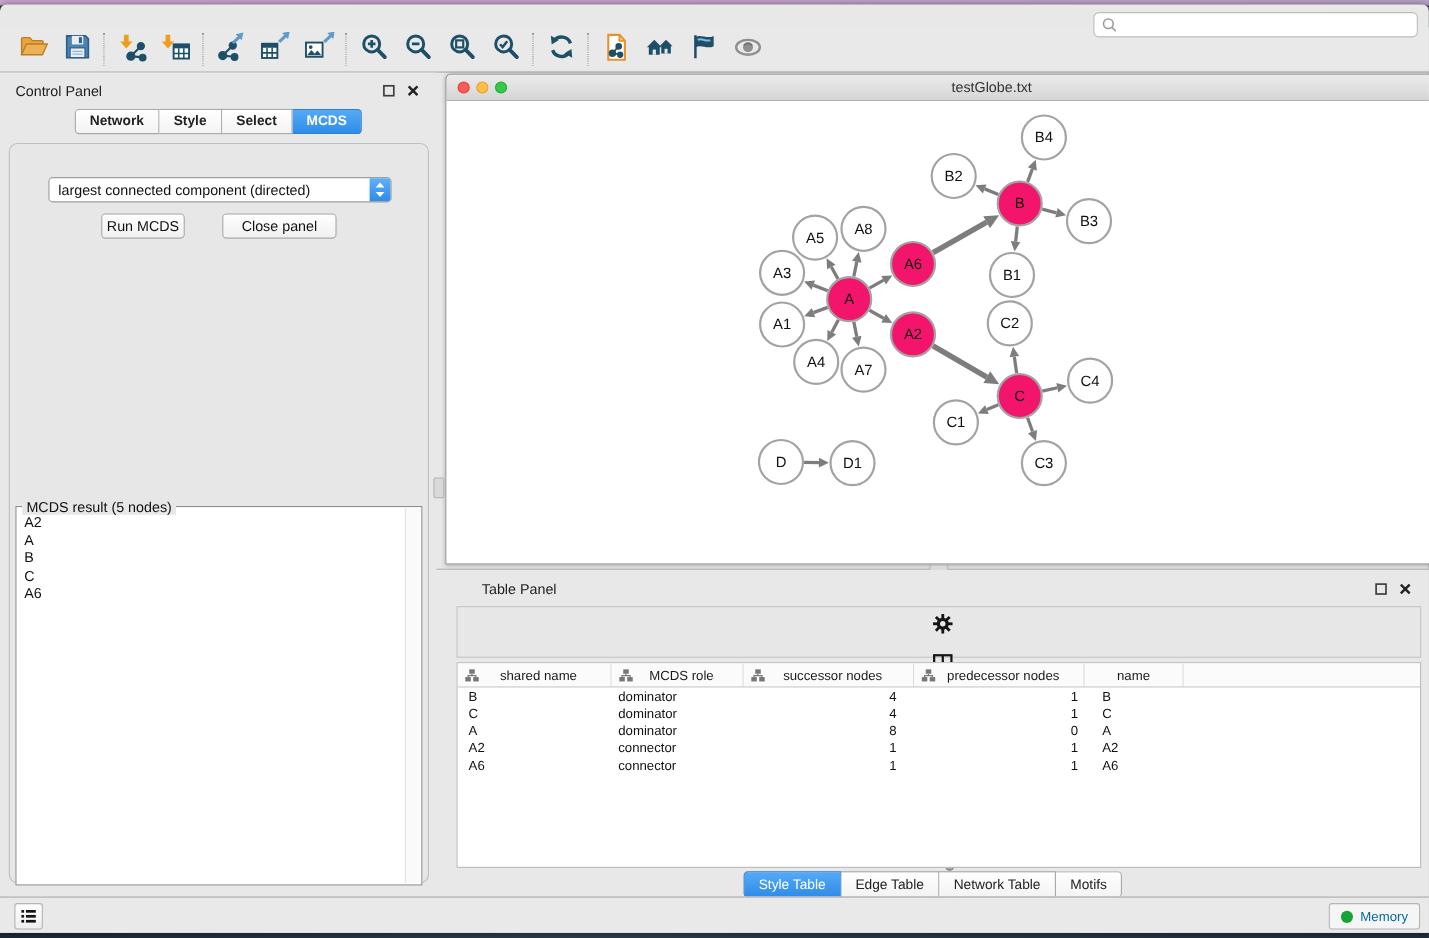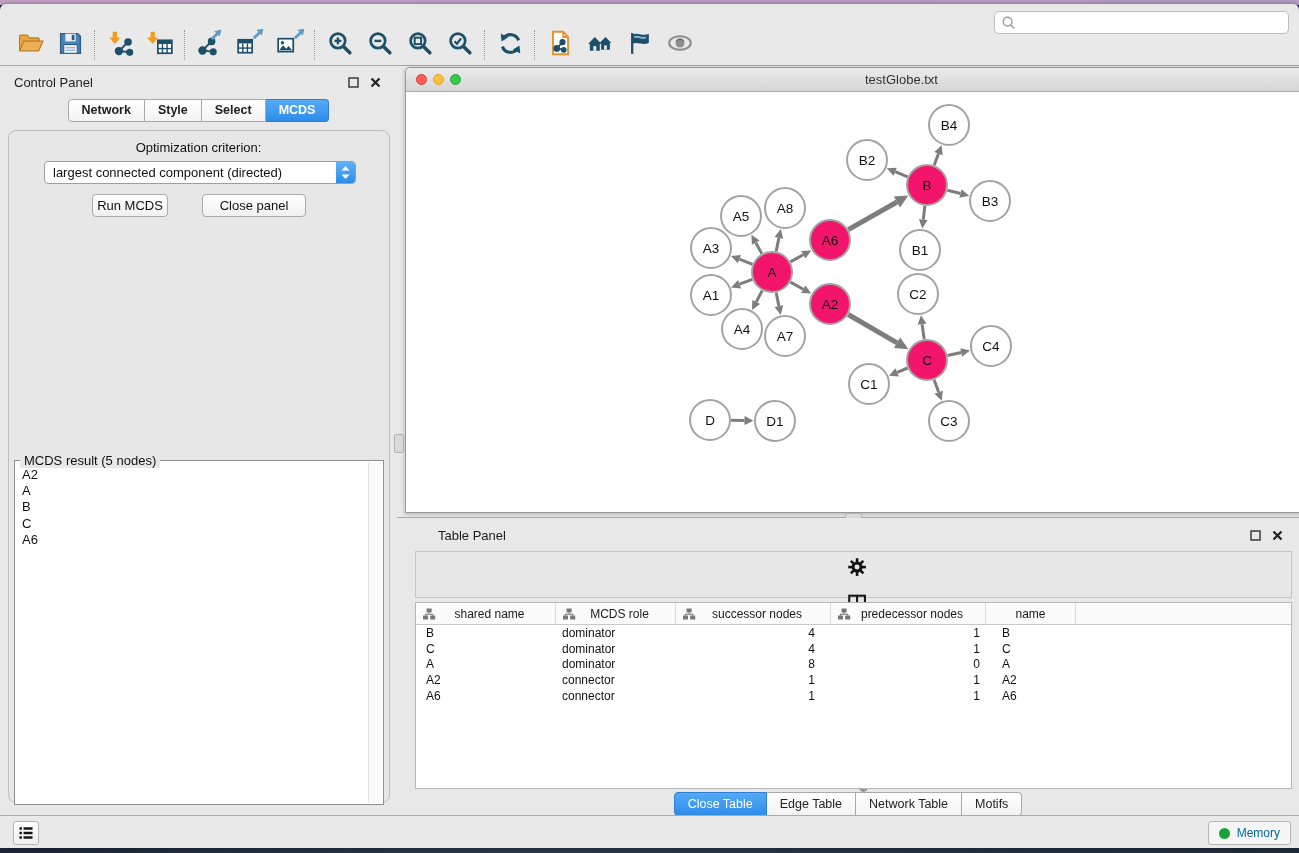"Optimization criterion:" div.opt-label { html: <div>Optimization criterion:</div> -> none }
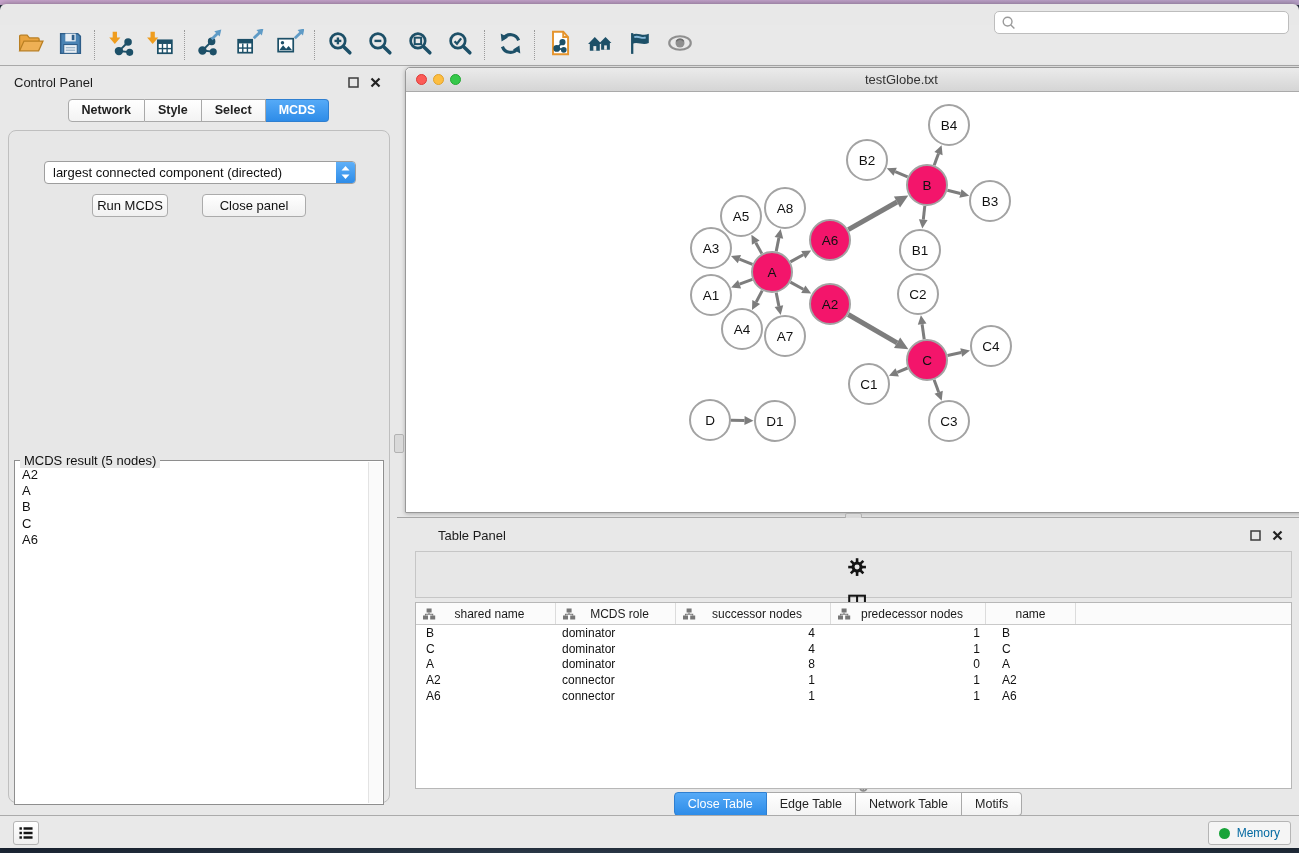"Close Table" div.tab { text: Close -> Style }
